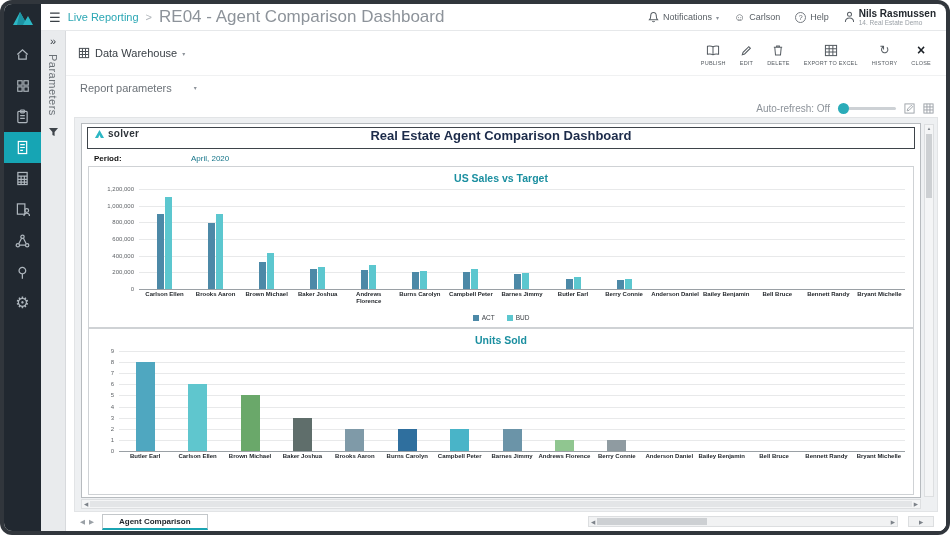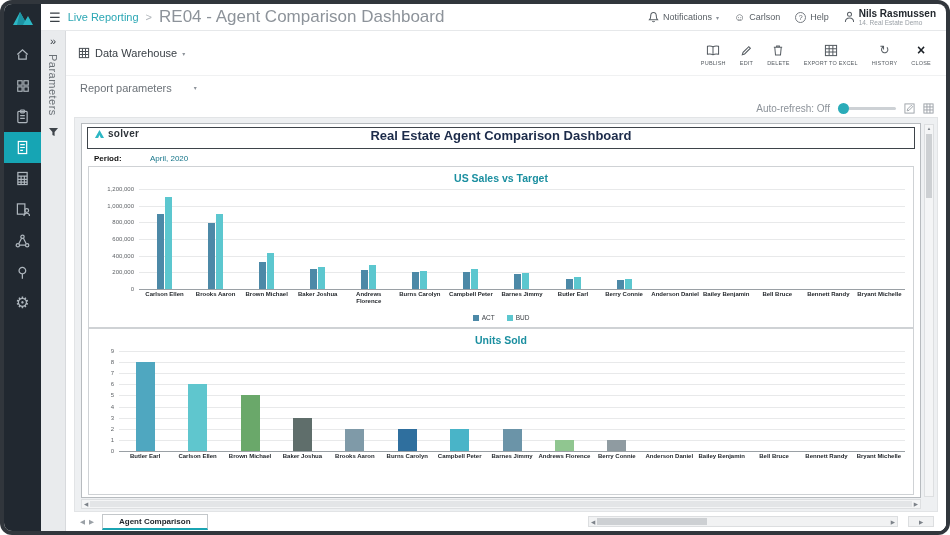"April, 2020" .period-value { margin-left: none -> 41px }
